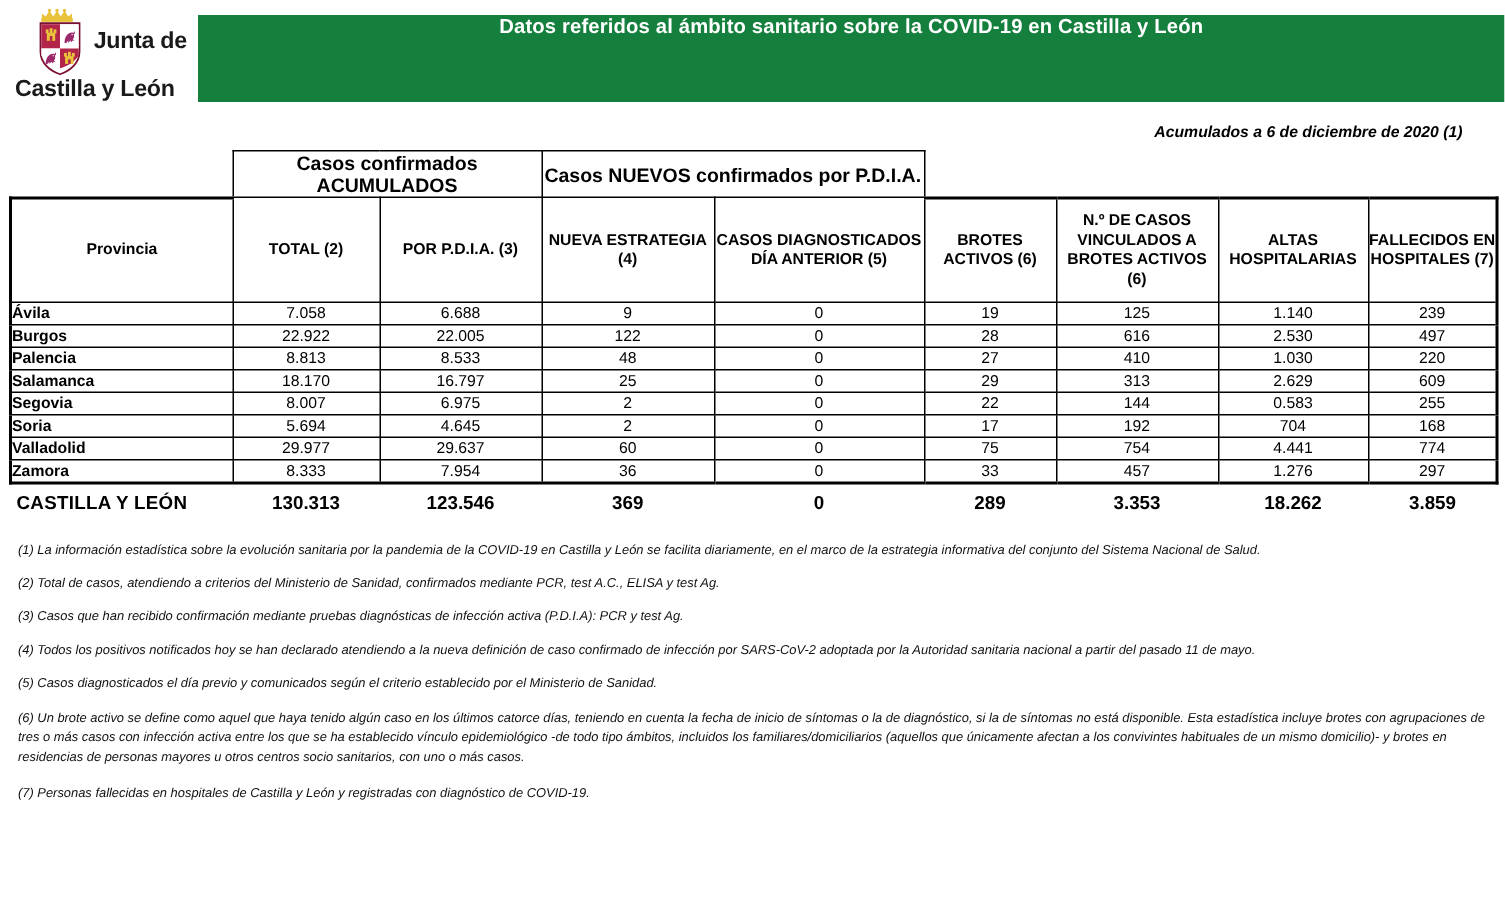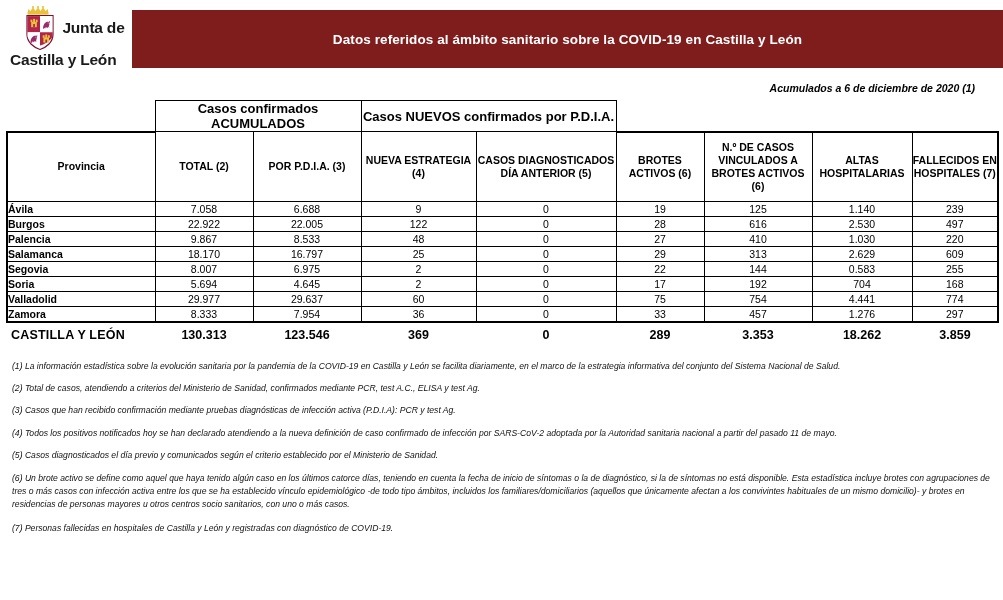"Datos referidos al ámbito sanitario" .banner { align-items: center -> none; background: #7f1d1d -> #15803d }
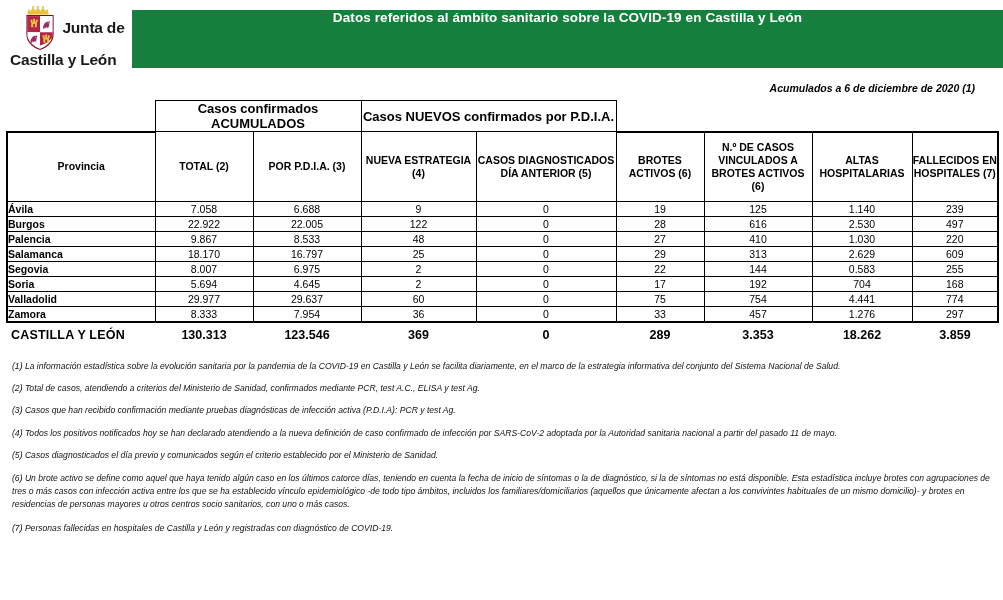"9.867" td.num { text: 9.867 -> 8.813 }
